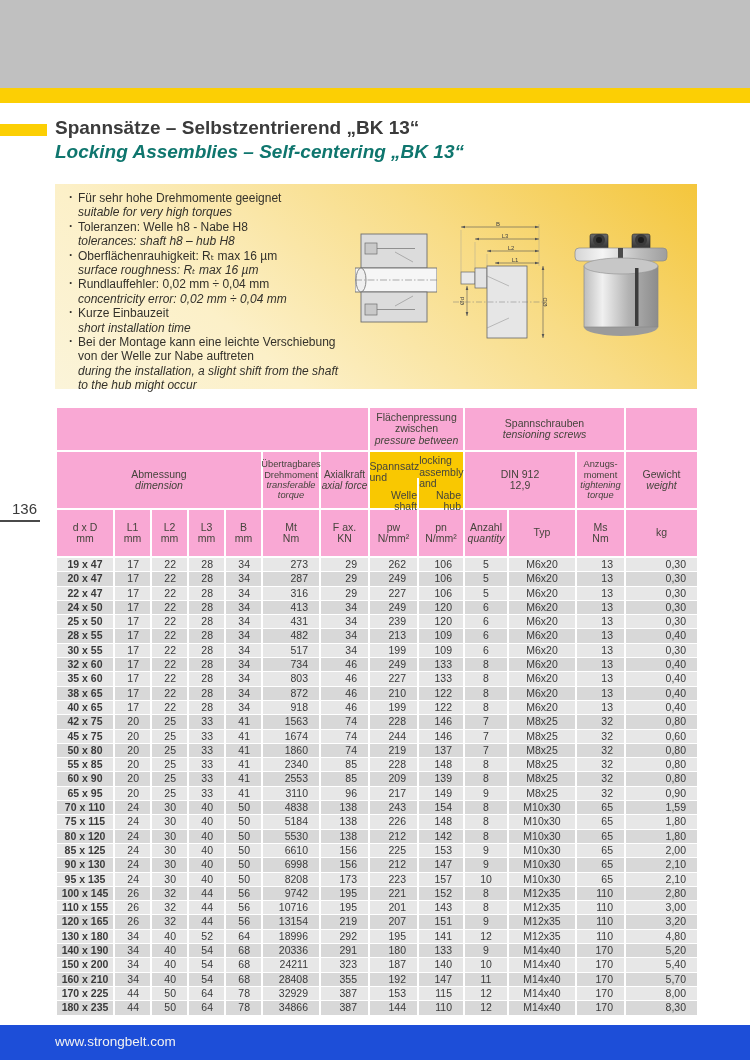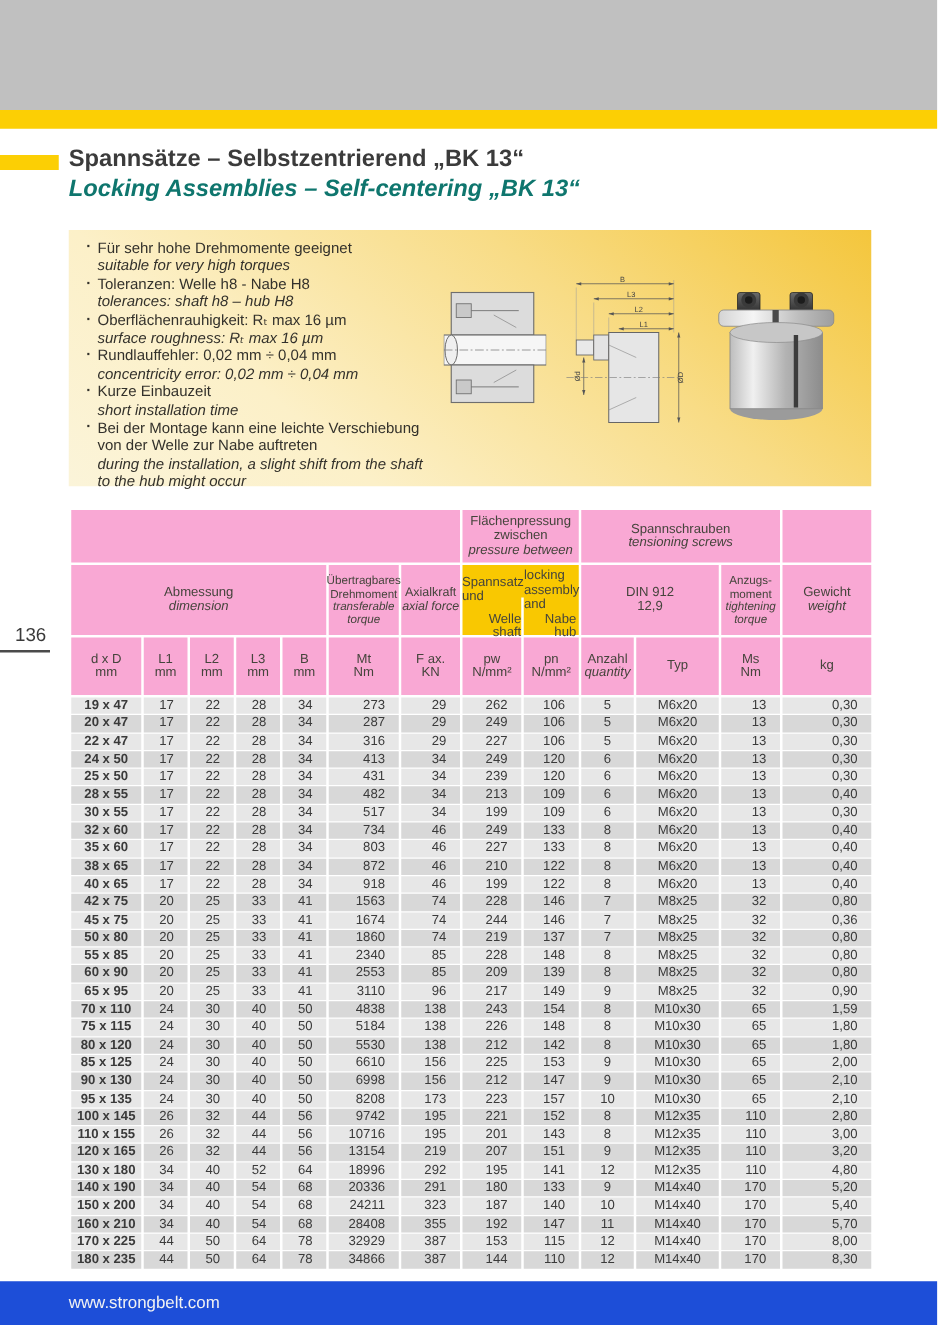"0,36" div.tcell { text: 0,36 -> 0,60 }
